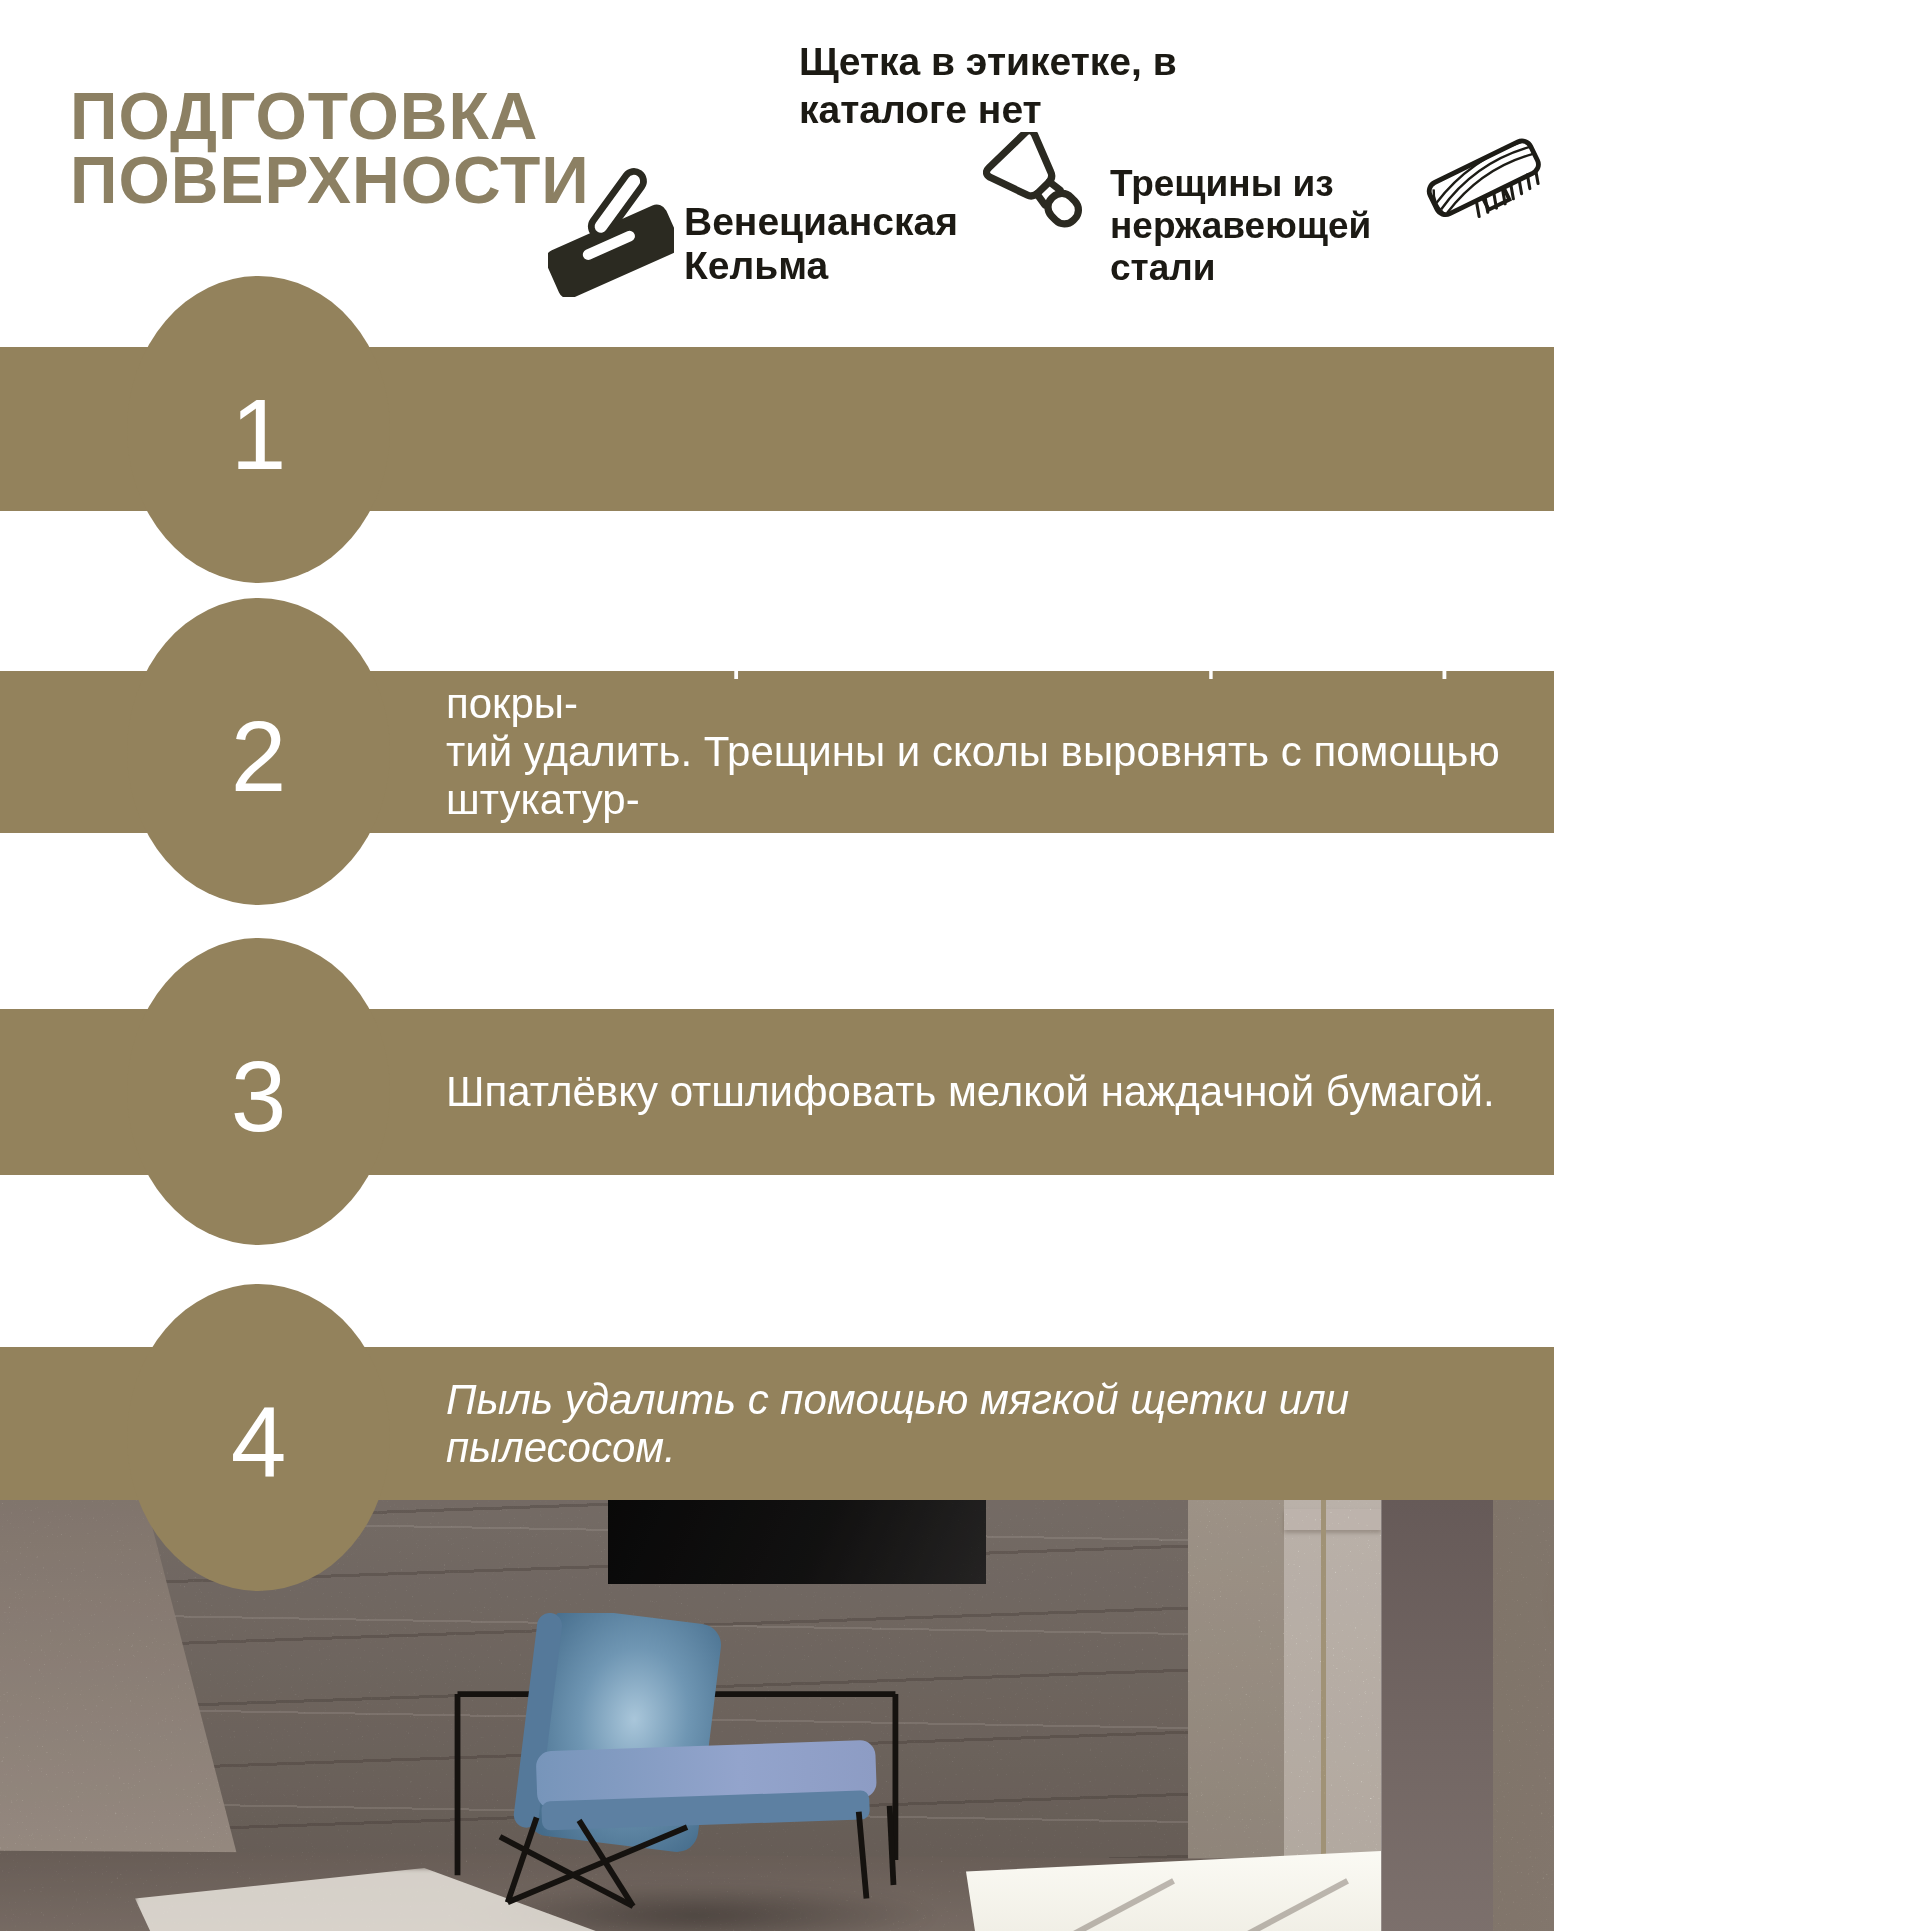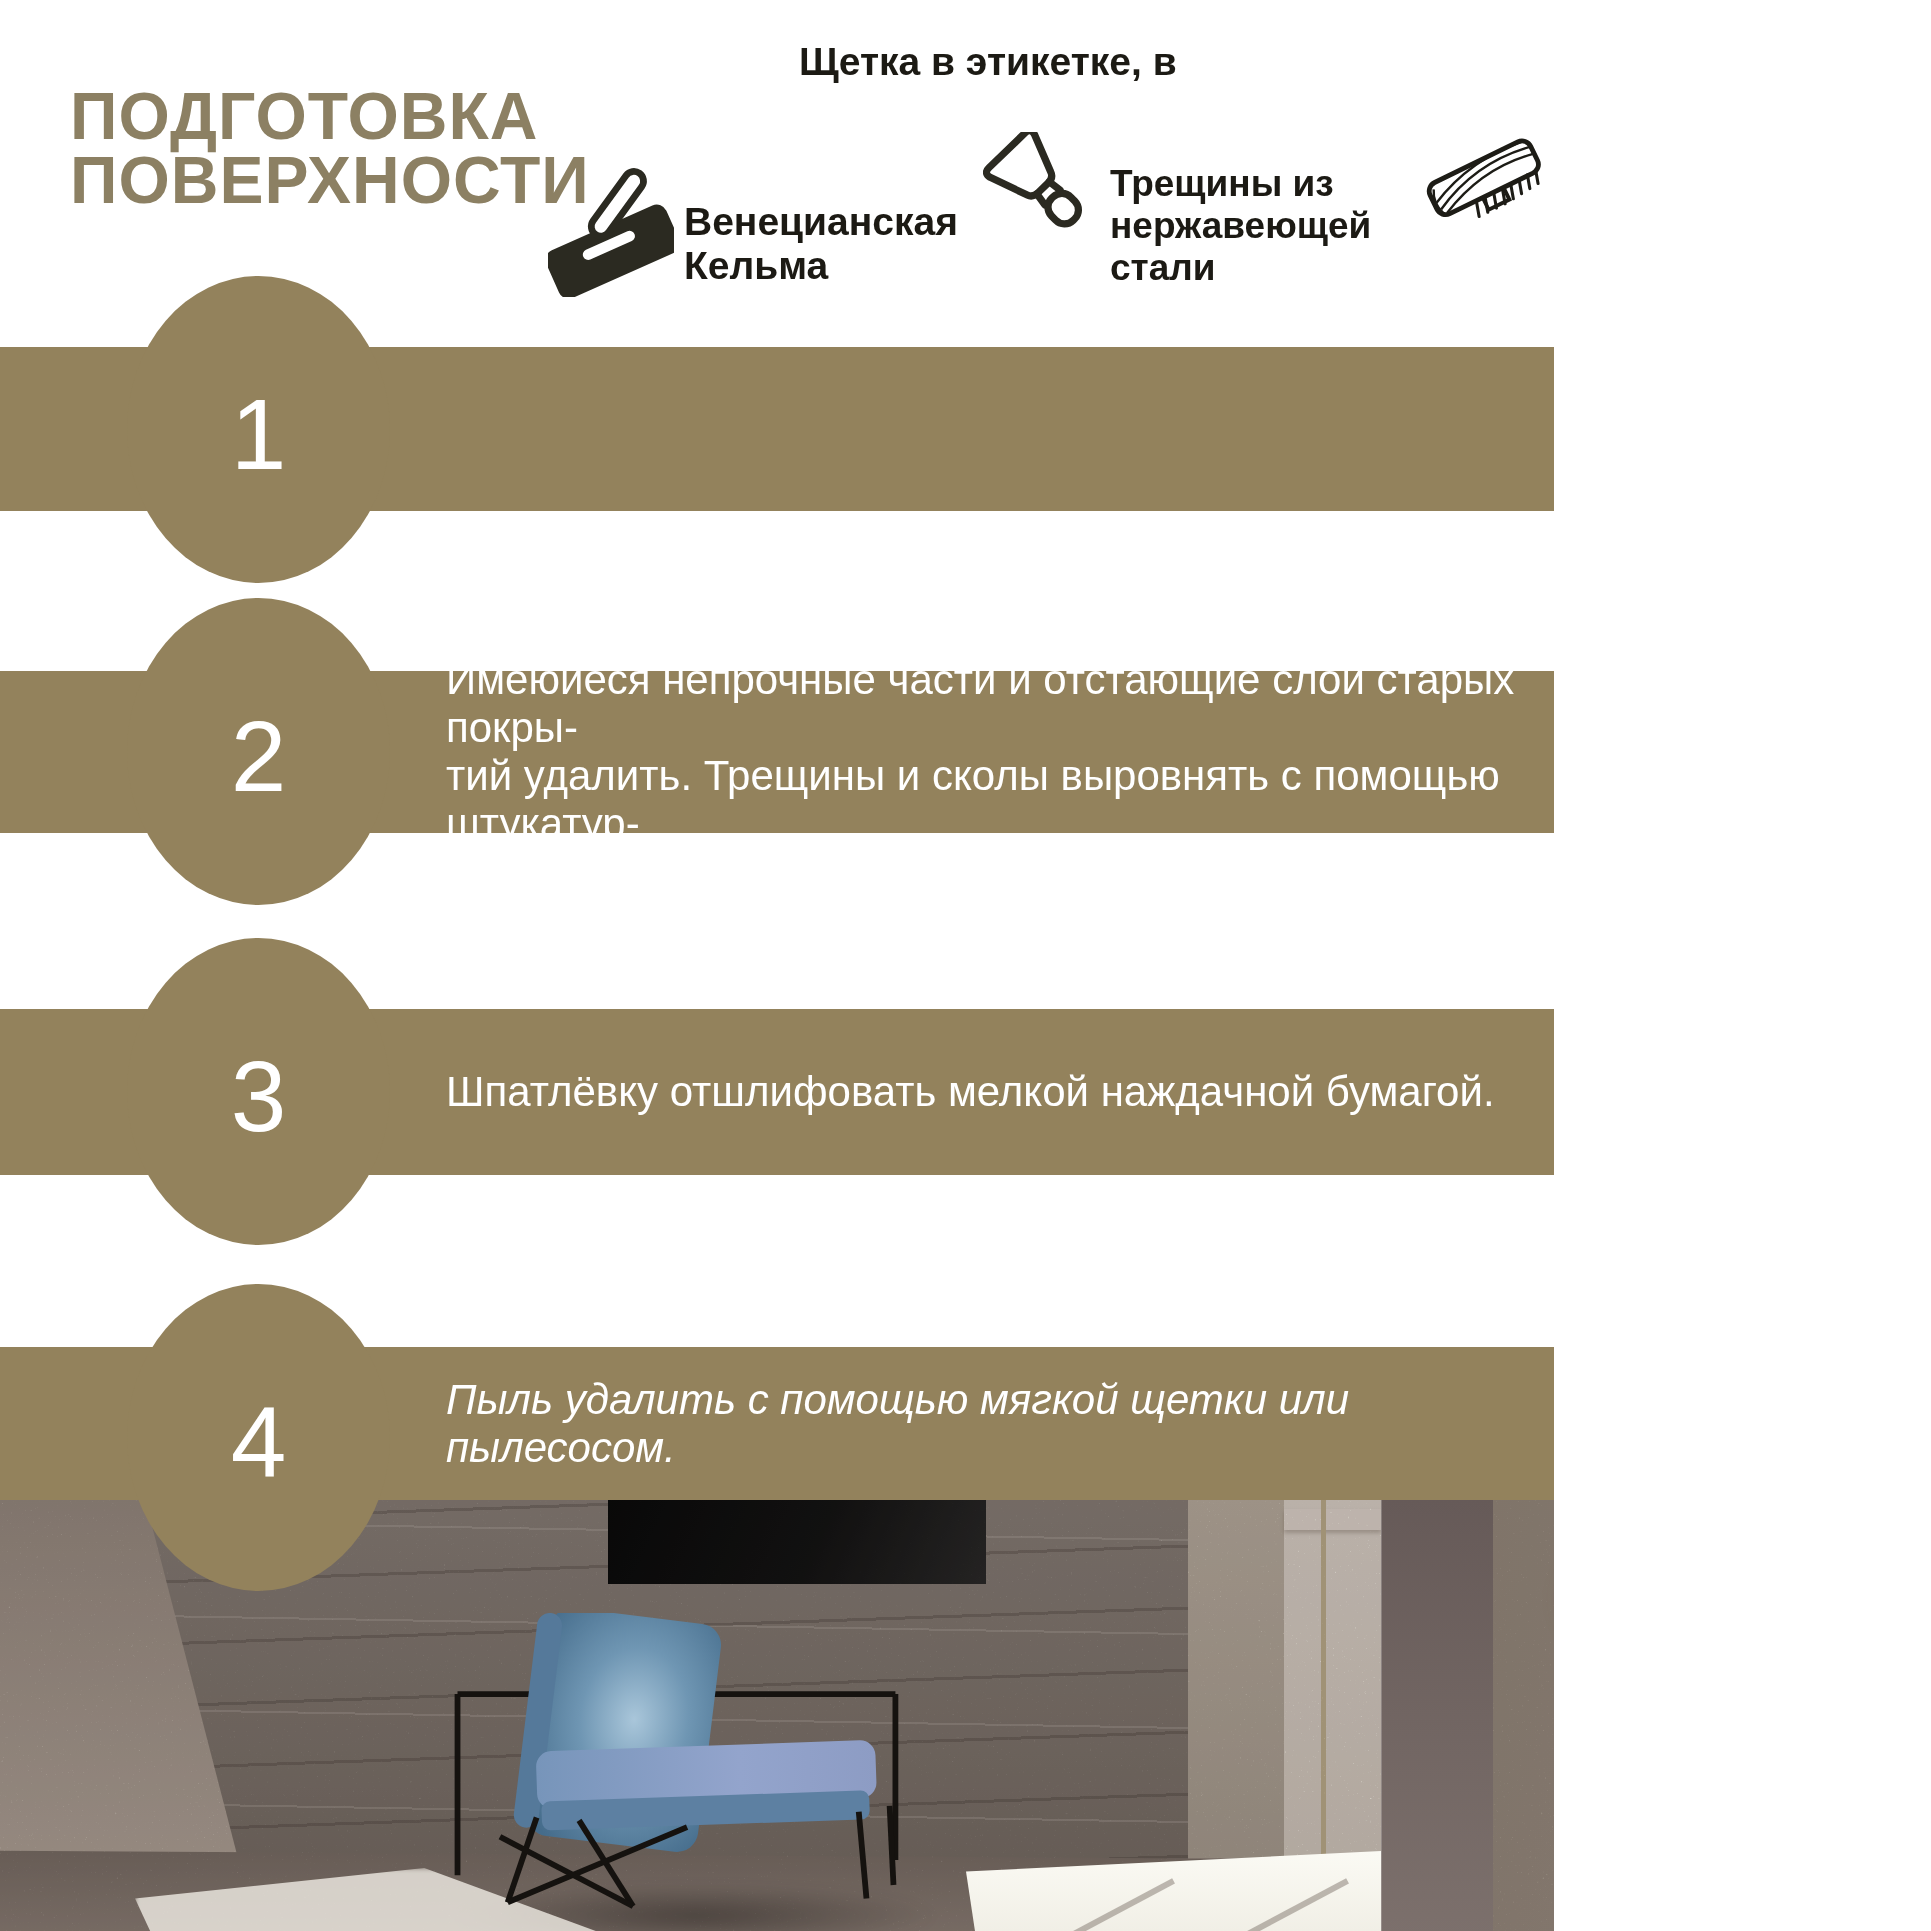"каталоге нет" div { html: none -> <div>каталоге нет</div> }
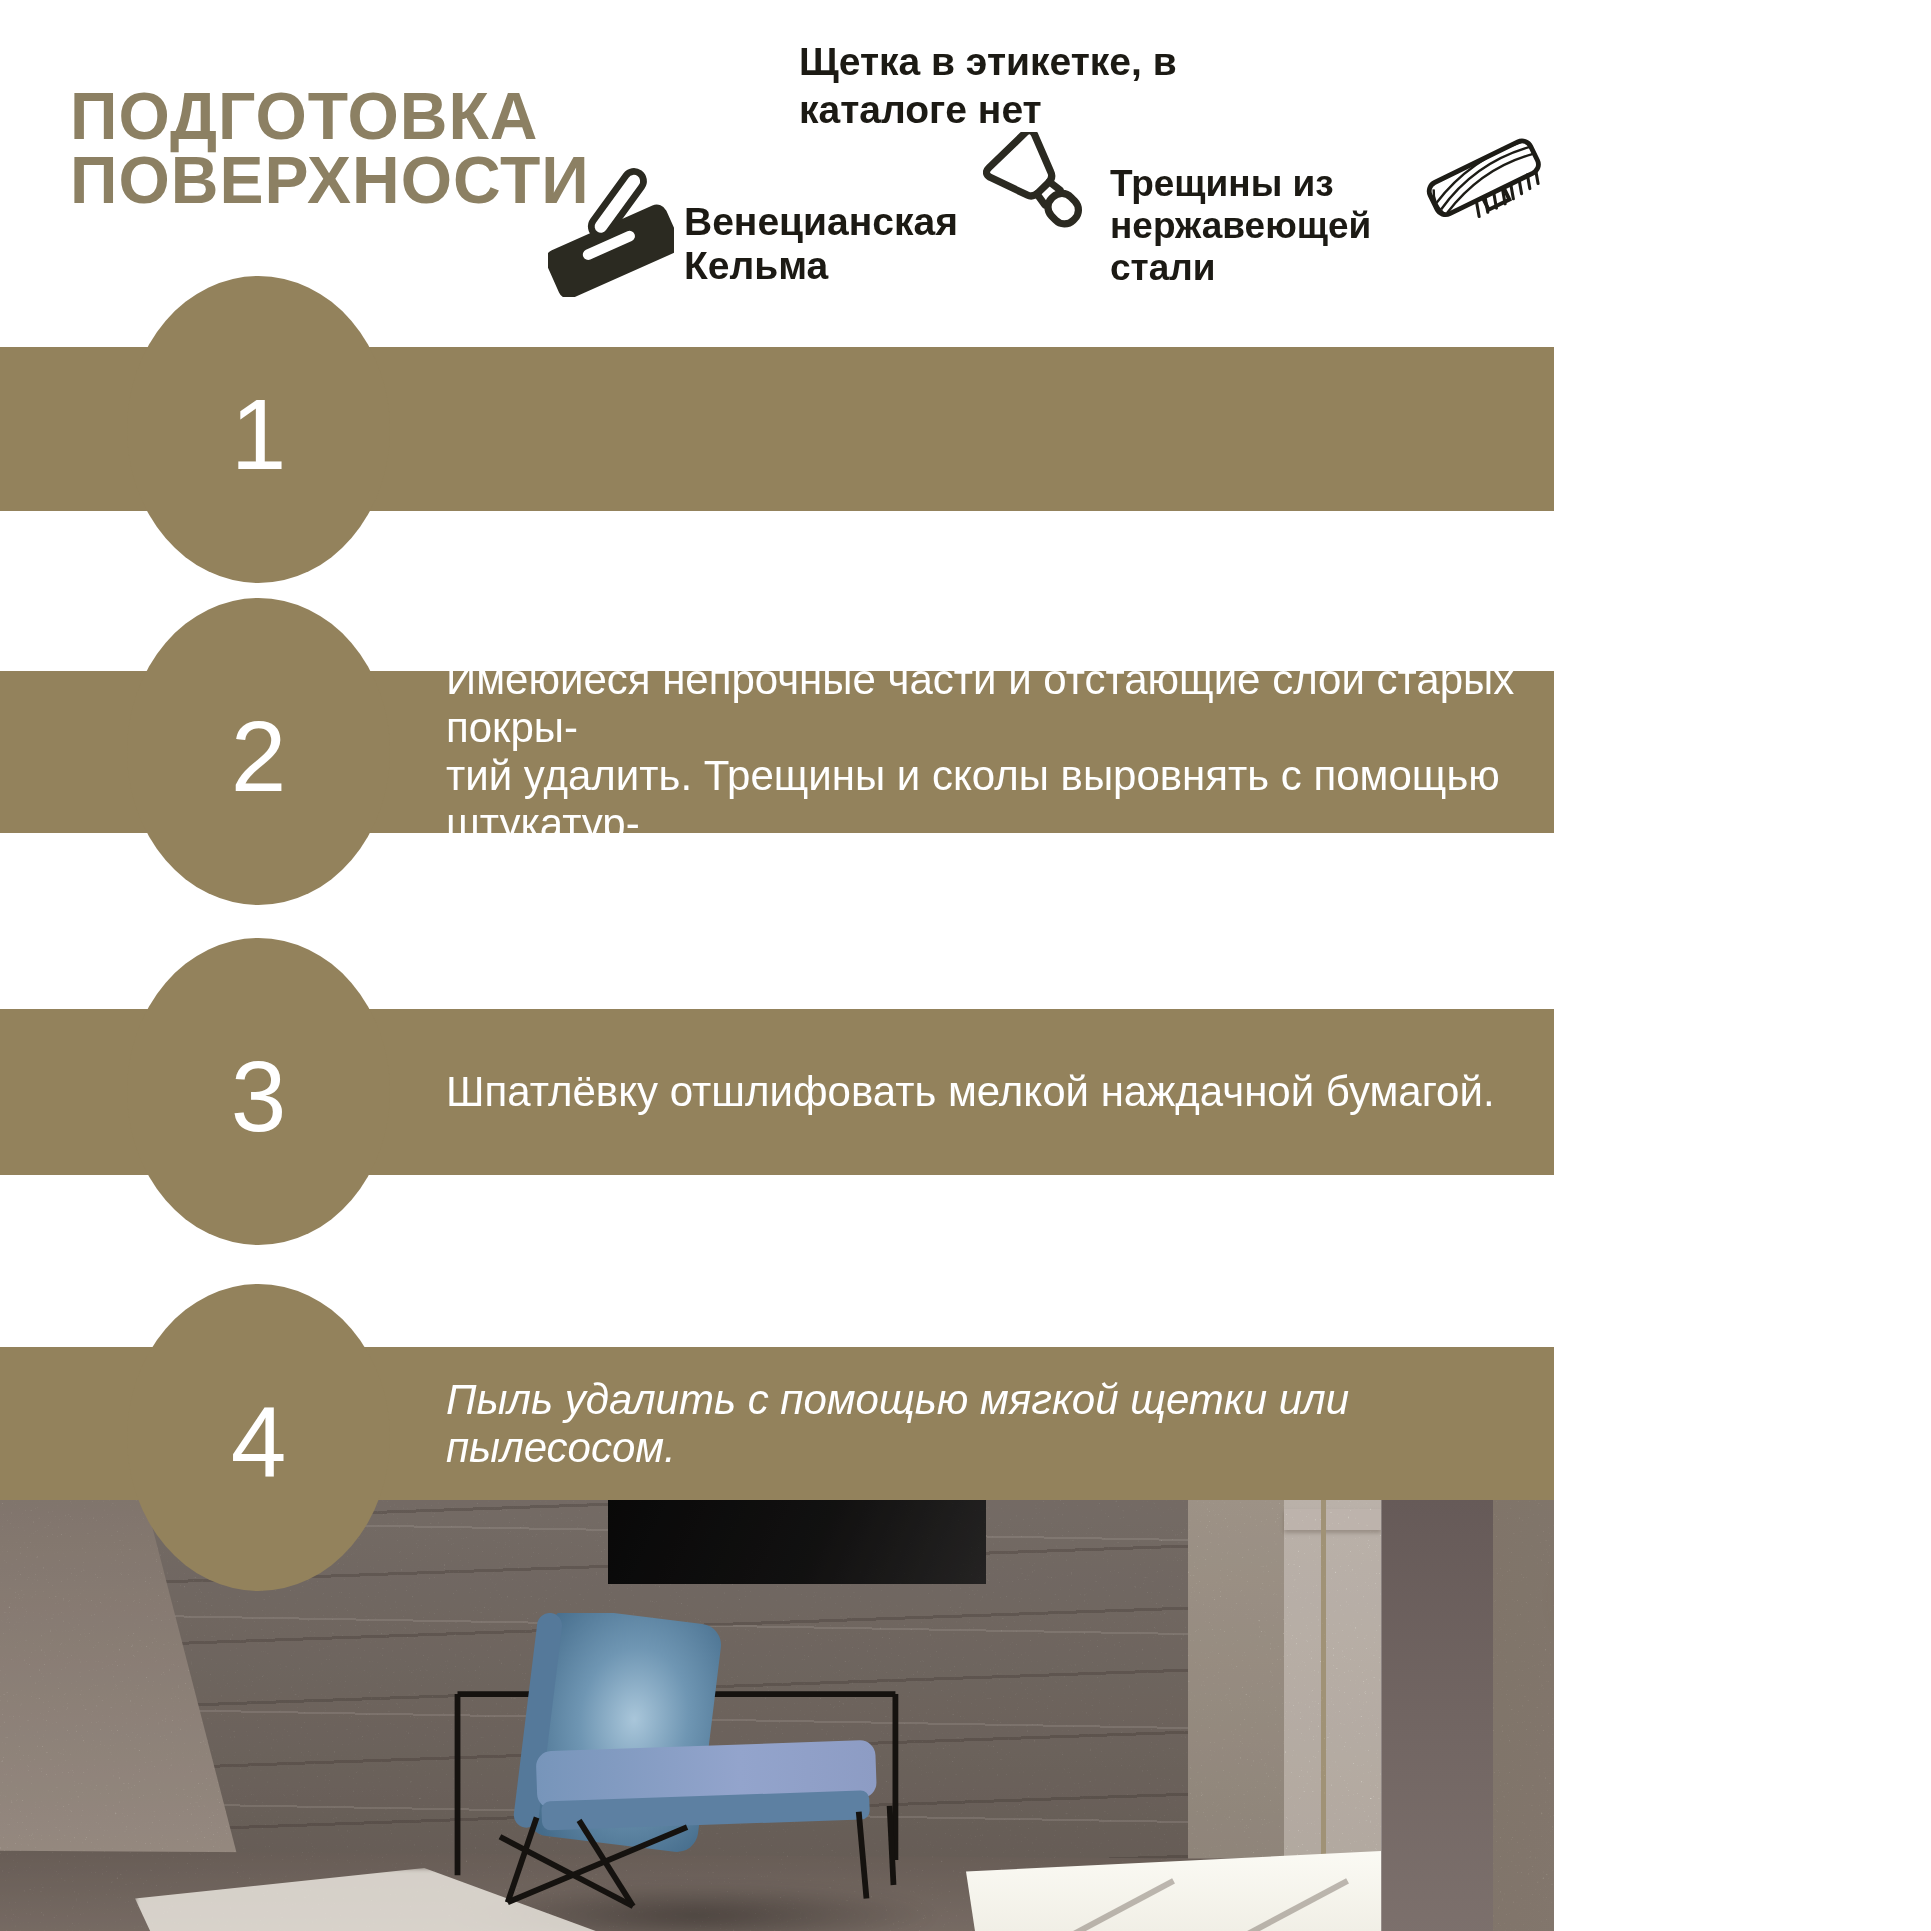"ных и шпатлёвачных составов." div { html: none -> <div>ных и шпатлёвачных составов.</div> }
